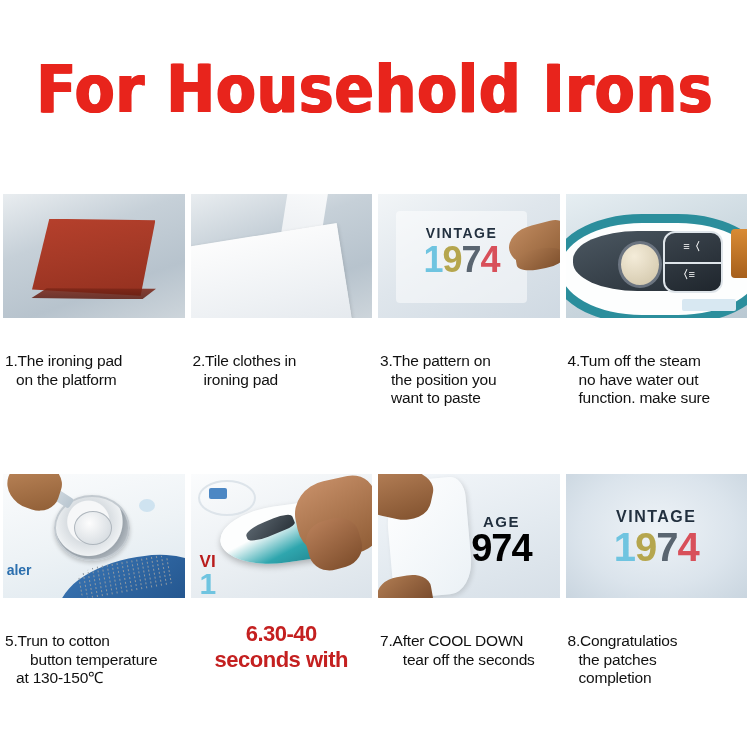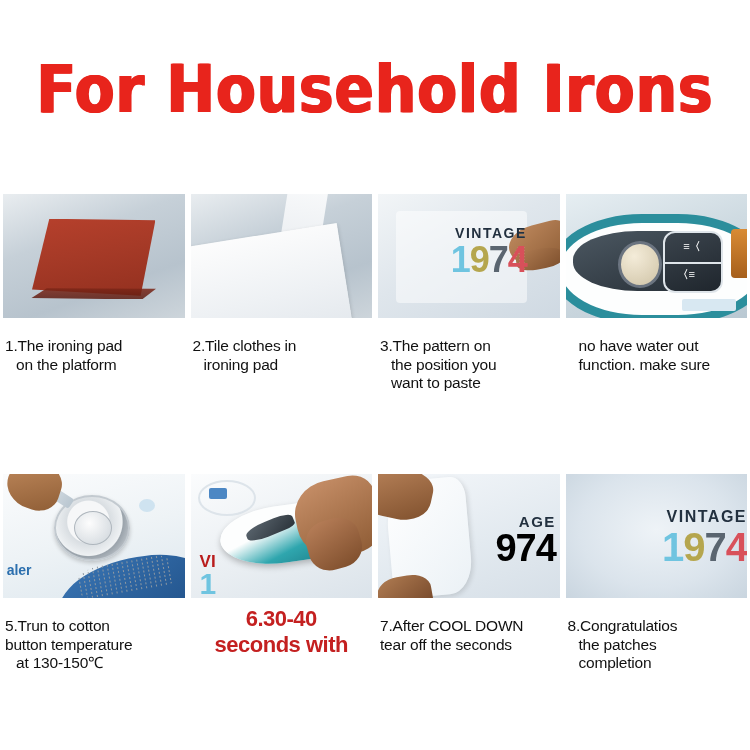"VINTAGE" .stripe { text-align: right -> none }
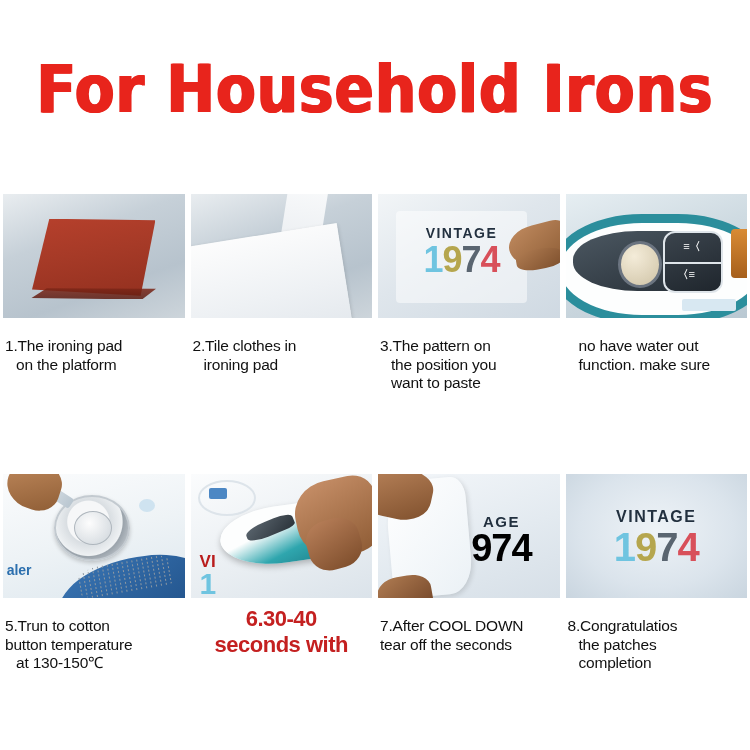"1.The ironing pad" .caption { margin-top: none -> 15px }
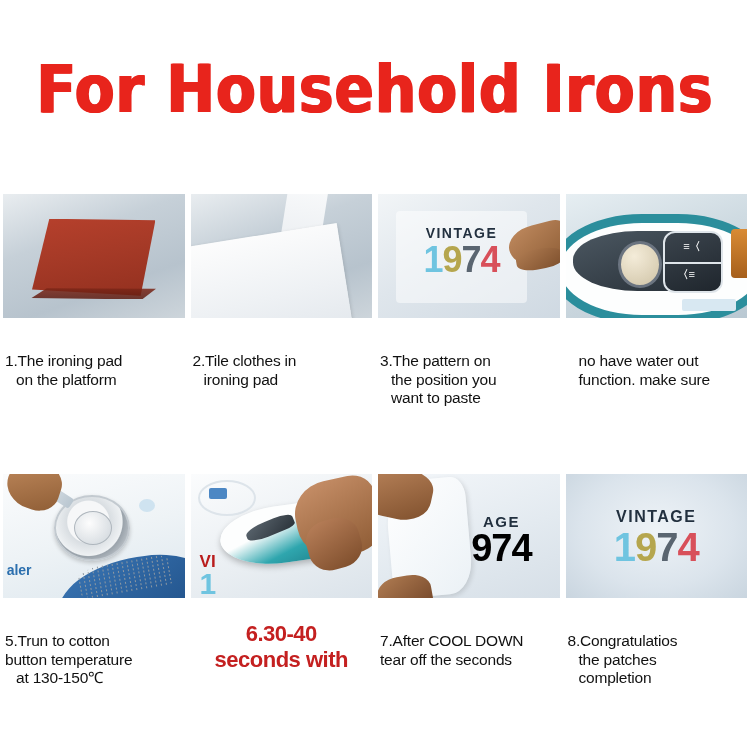"4.Tum off the steam" span.cap-hang { html: none -> <span><span>4.</span><span>Tum off the steam</span></span> }
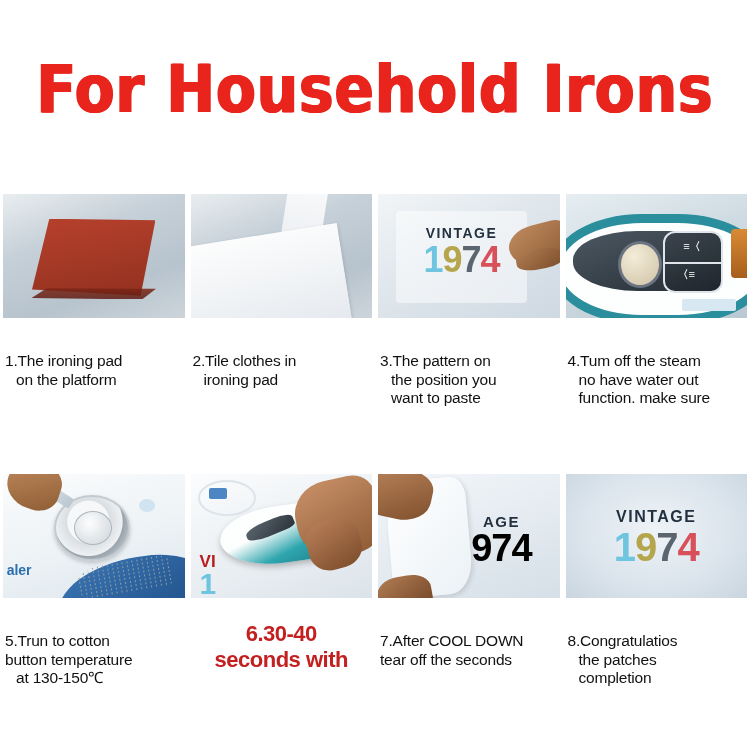"button temperature" .cap-hang2 { text-align: none -> center }
